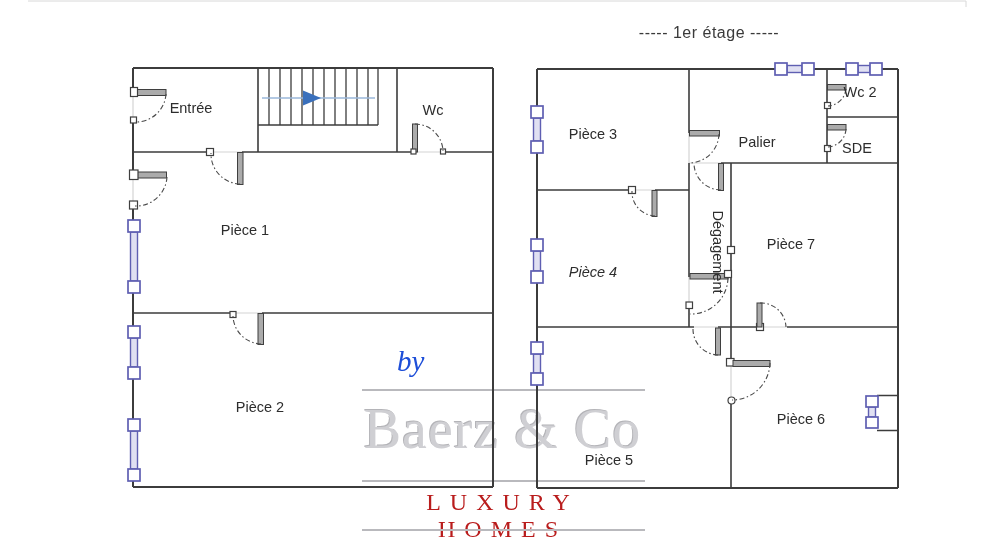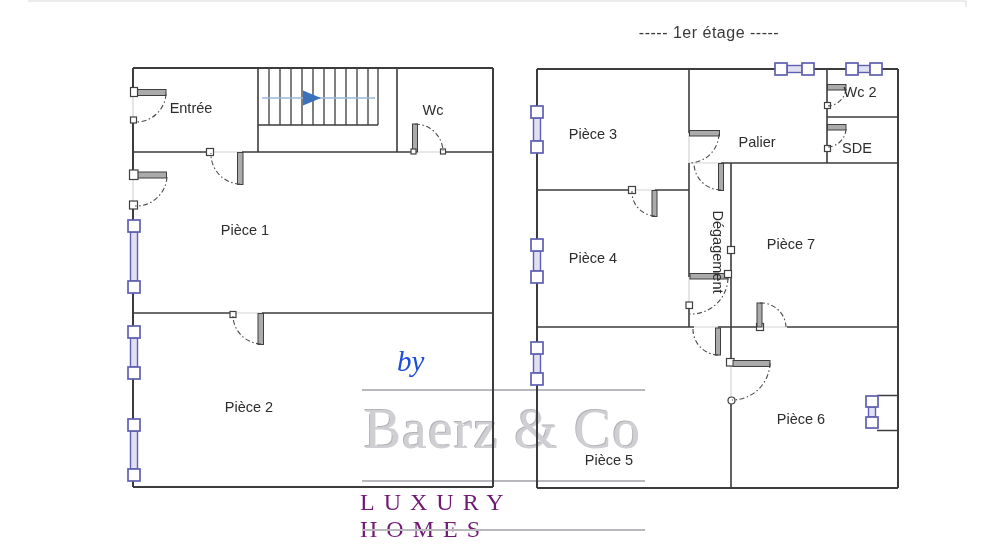"Pièce 4" div.lbl { font-style: none -> italic; top: 258px -> 272px }
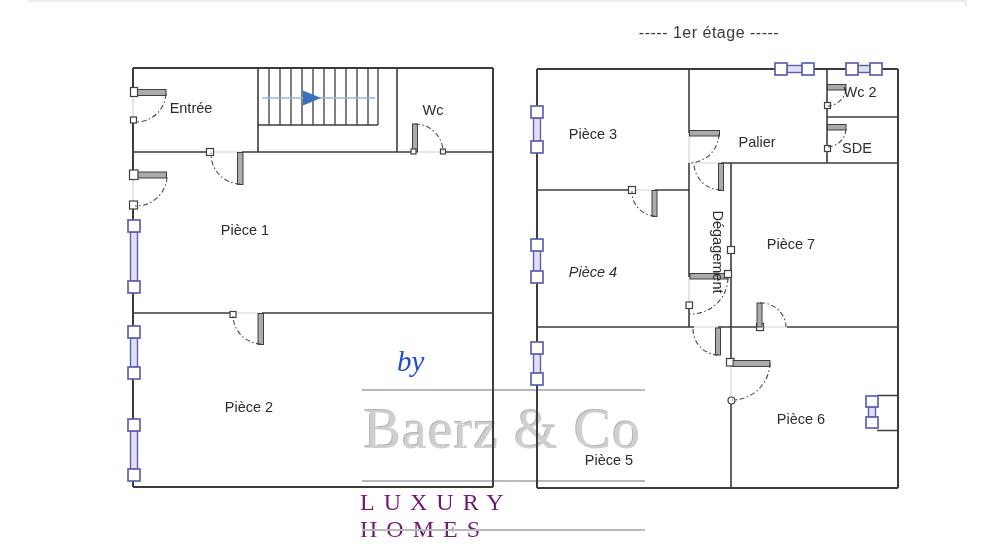"Pièce 2" div.lbl { left: 245px -> 256px }
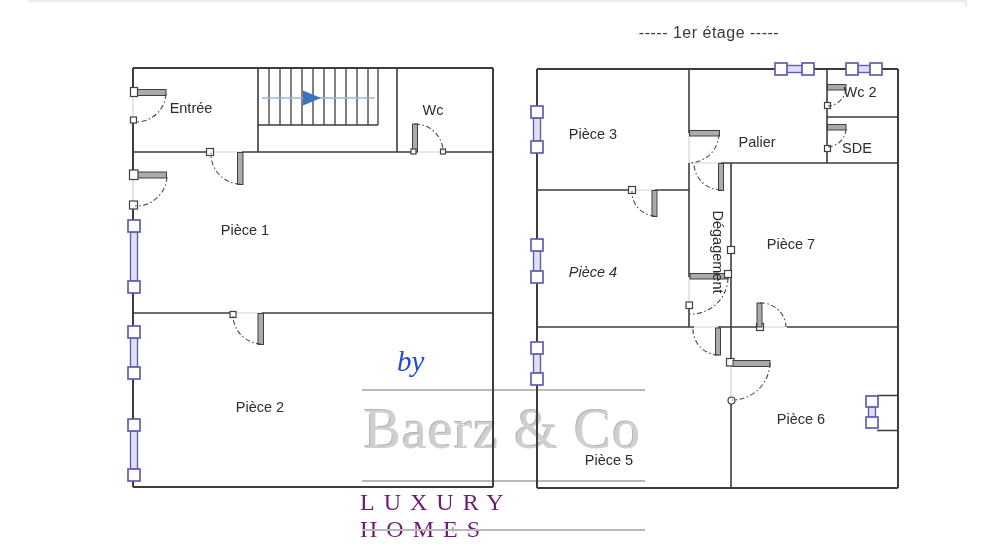"LUXURY HOMES" .wm-tagline { color: #701a75 -> #b91c1c; text-align: left -> center }
